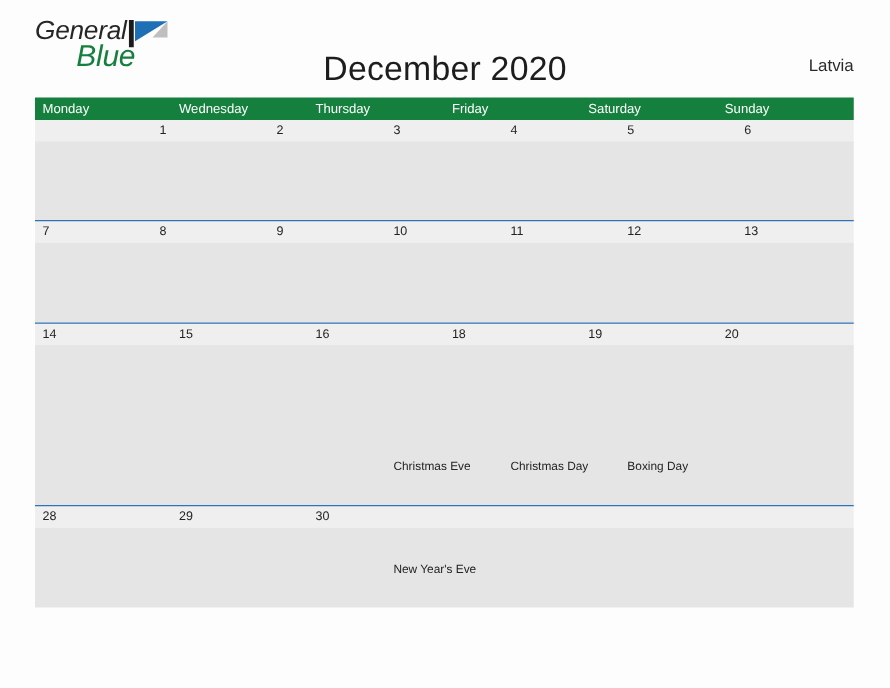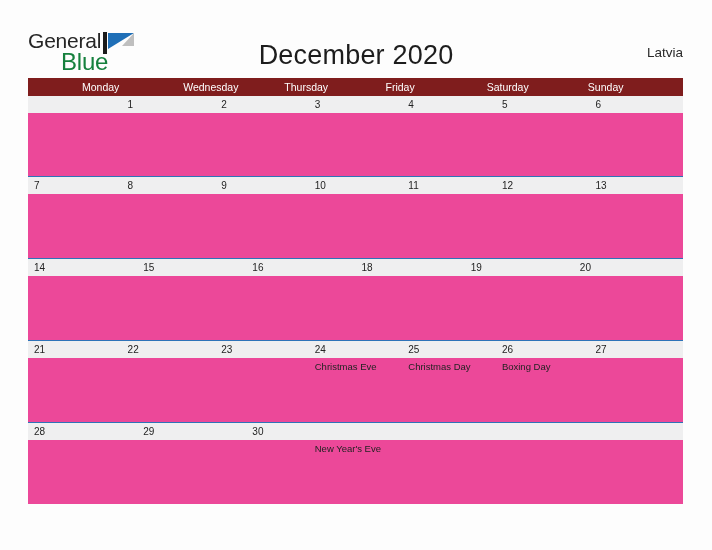"General" .logo { font-style: none -> italic; top: 30px -> 14px }
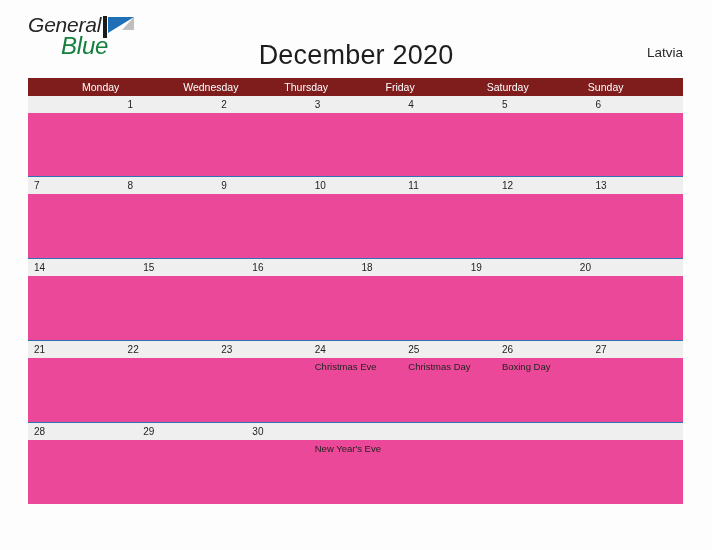"Monday" .weekday-header { background: #7f1d1d -> #15803d; padding-left: 48px -> none }
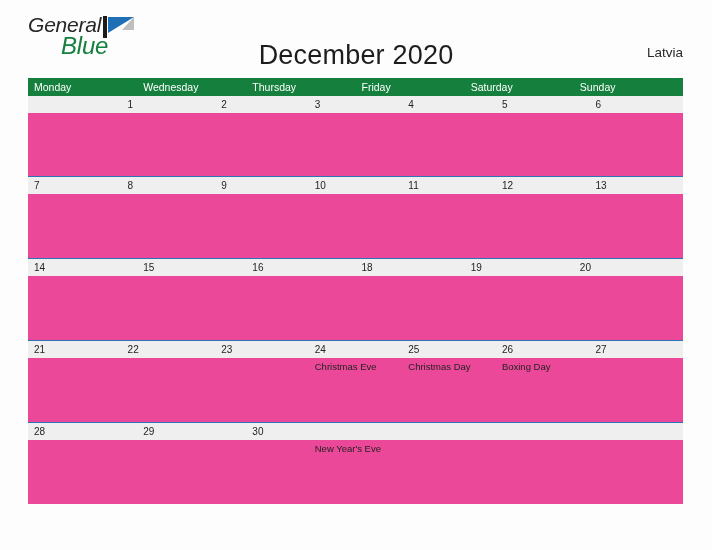"21" div.date-band { html: <div> <div>21</div> <div>22</div> <div>23</div> <div>24</div> <div>25</div> <div>26</div> <div>27</div> </div> -> none }
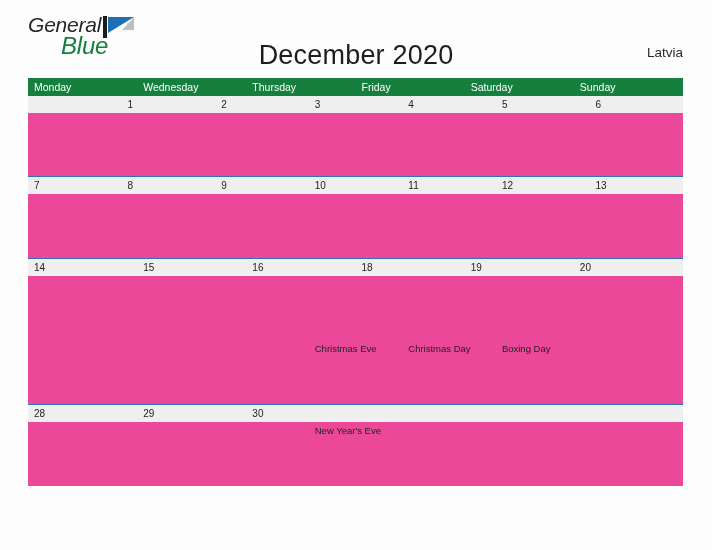"Christmas Eve" .event-band { align-items: none -> center; background: #ec4899 -> #e5e5e5 }
